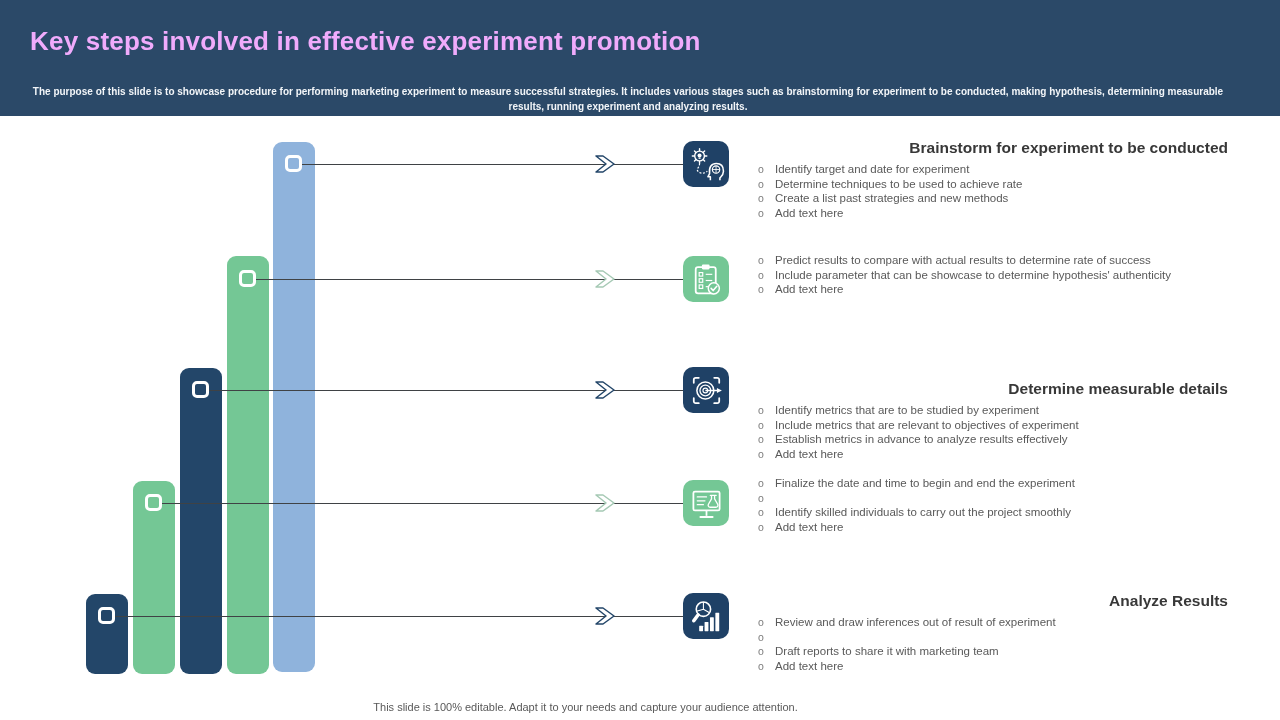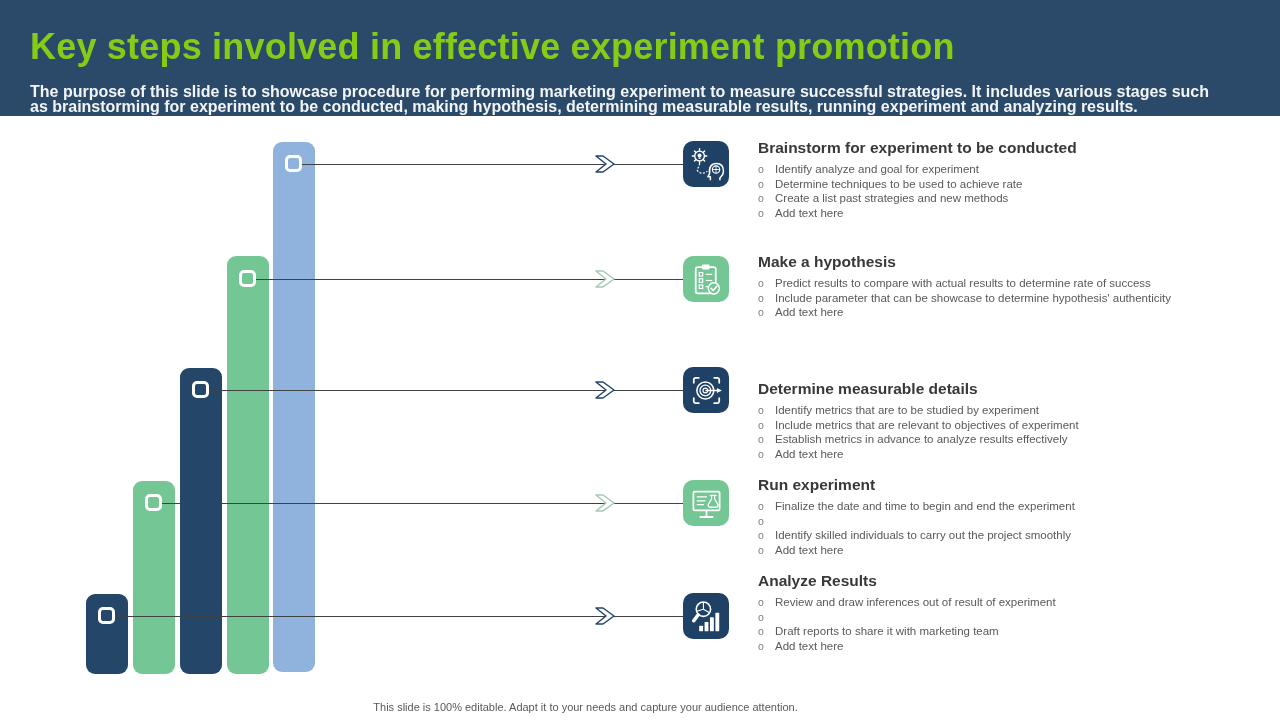"Key steps involved in effective" .title { color: #84cc16 -> #f0abfc; font-size: 36px -> 26px }
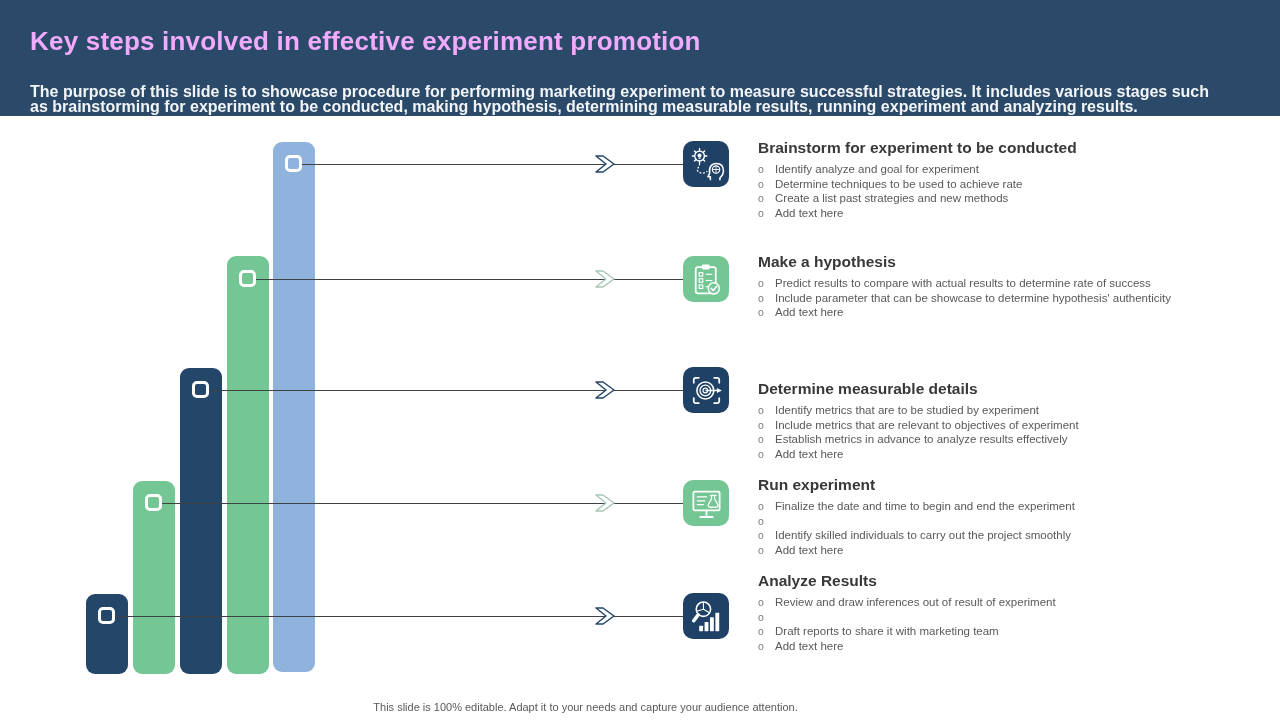"The purpose of this slide" .subtitle { font-size: 16px -> 10px; text-align: none -> center }
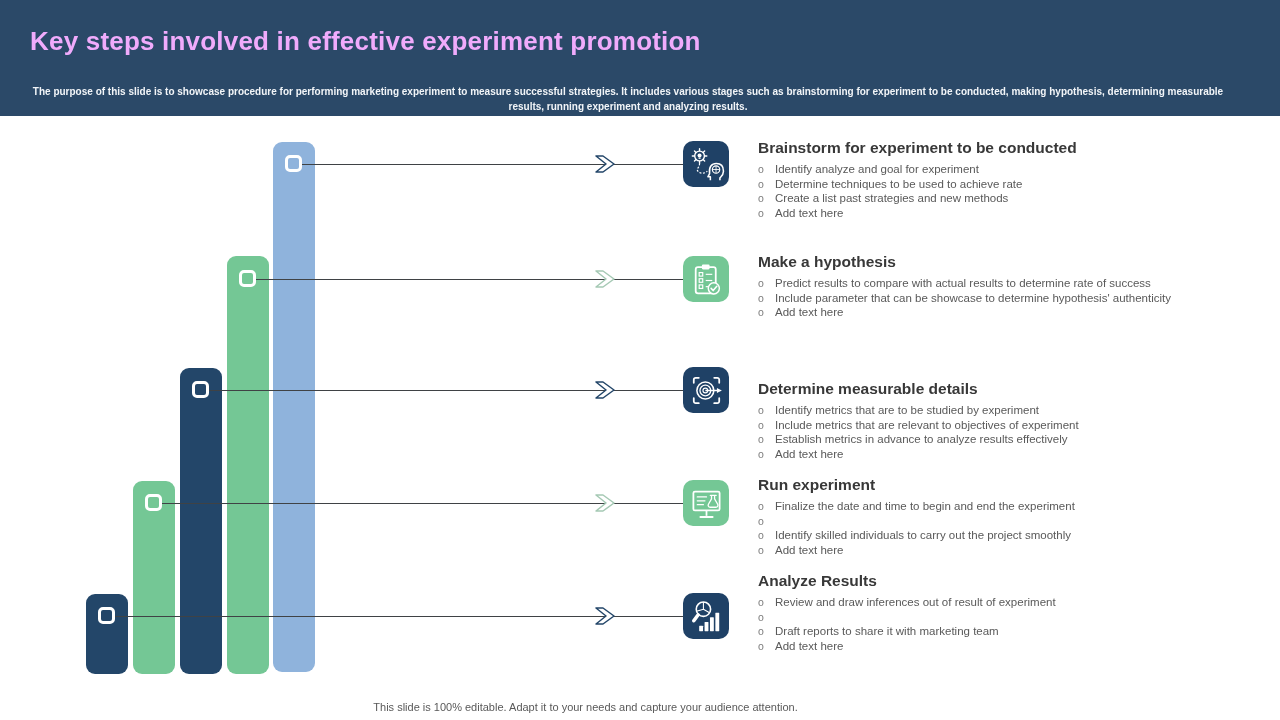"Brainstorm for experiment to be" .step h3 { text-align: none -> right }
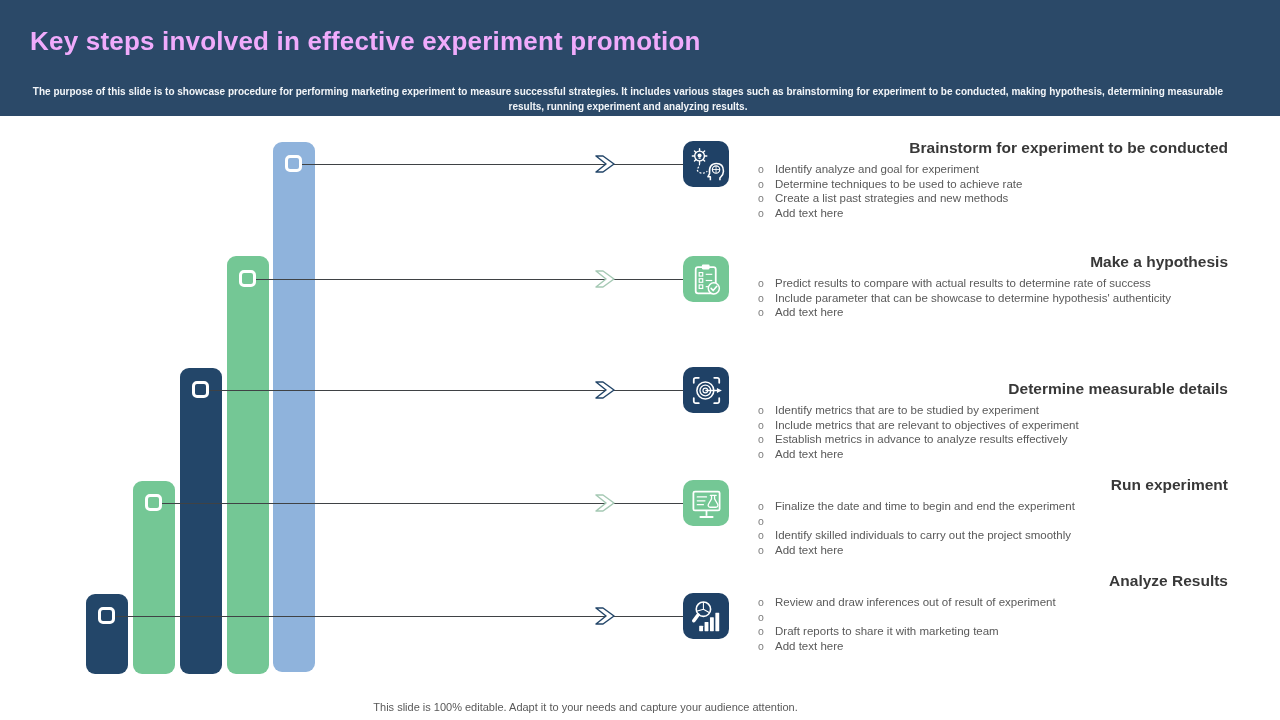"Identify analyze and goal for" span { text: analyze and goal -> target and date }
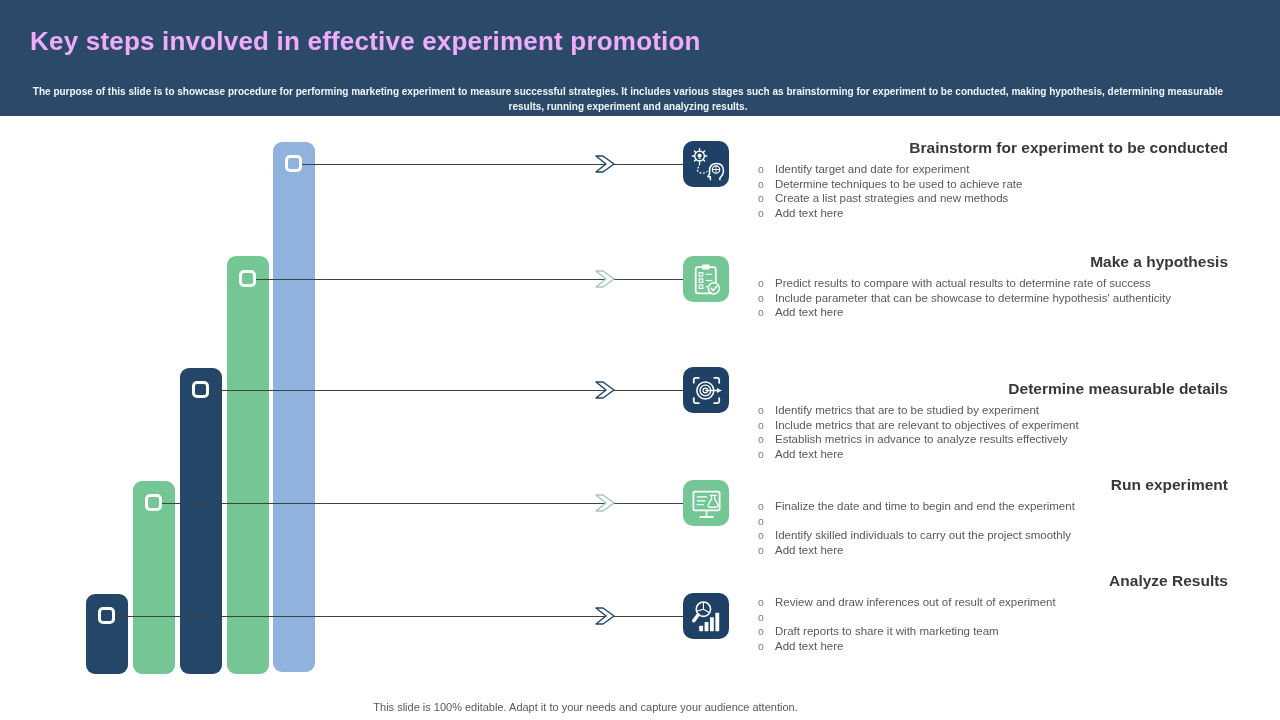"Make a hypothesis" h3 { html: <h3>Make a hypothesis</h3> -> none }
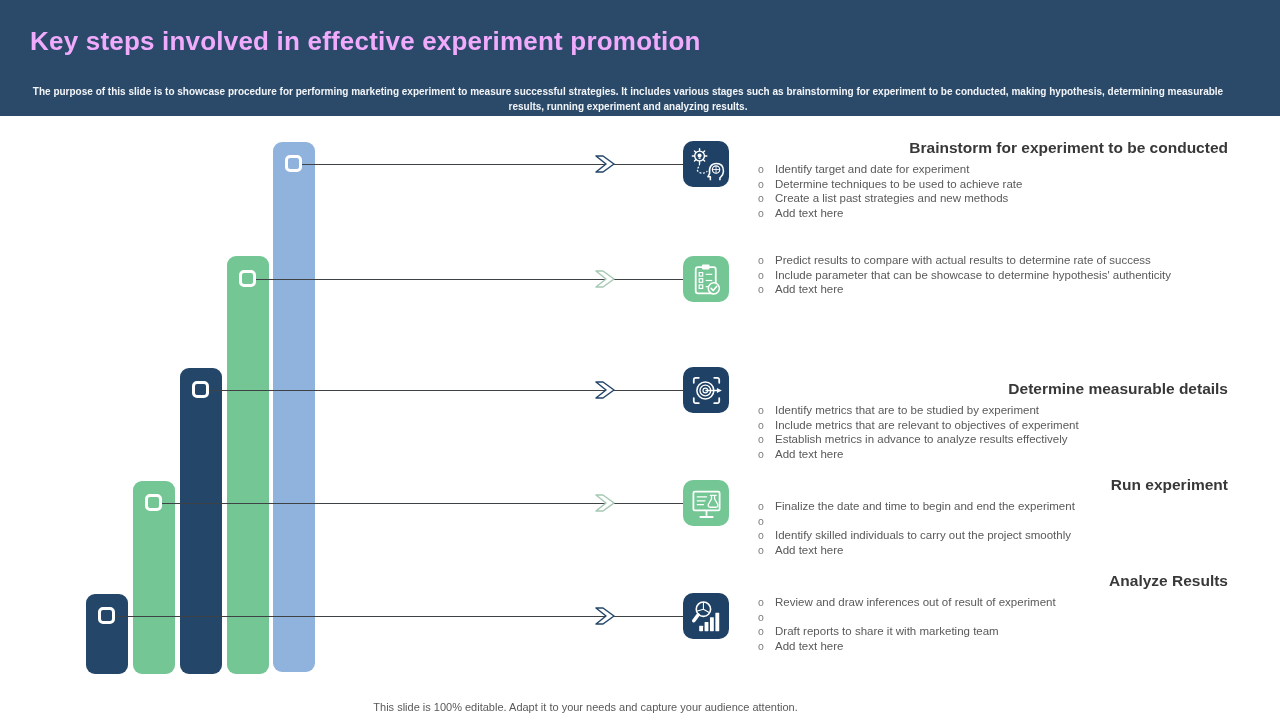"Run experiment" h3 { html: <h3>Run experiment</h3> -> none }
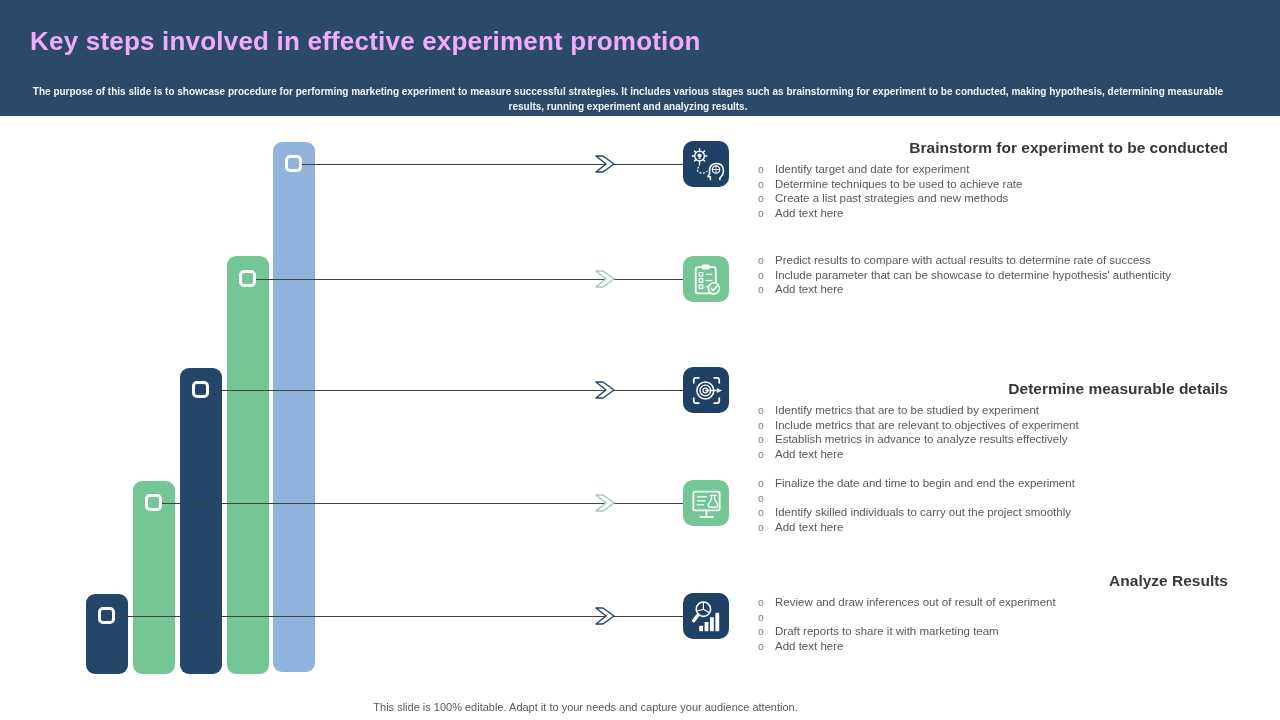"Analyze Results" div.step { top: 572px -> 592px }
